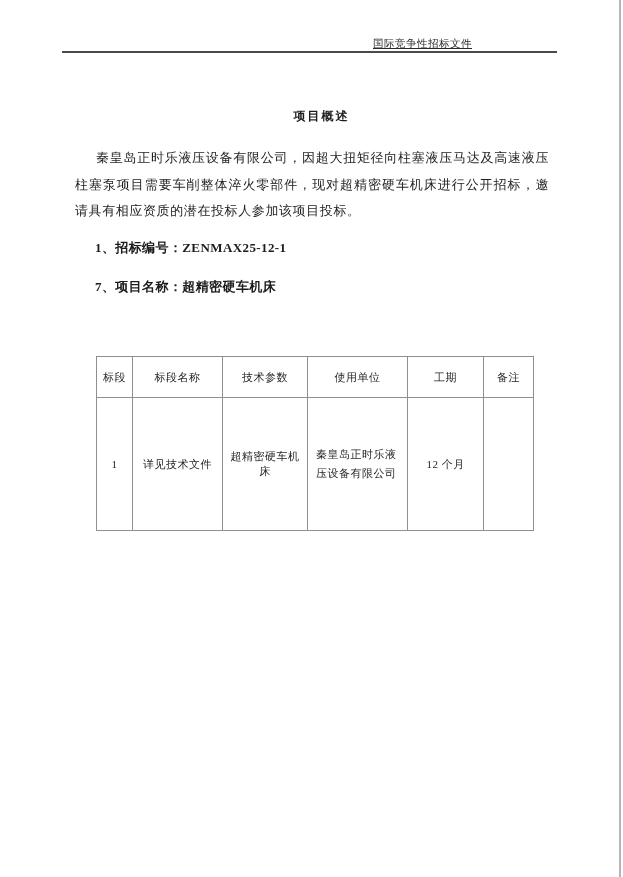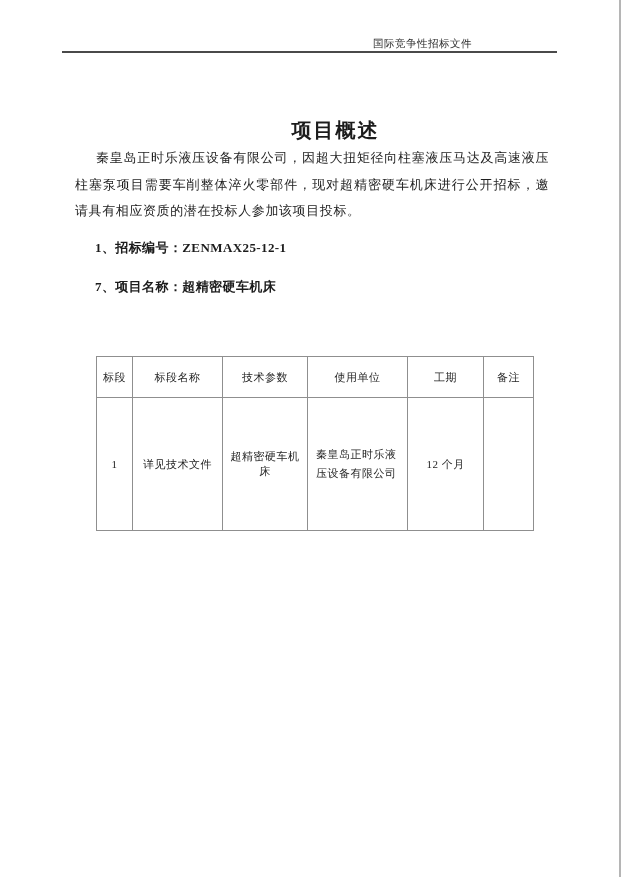"国际竞争性招标文件" .header-label { text-decoration: none -> underline }
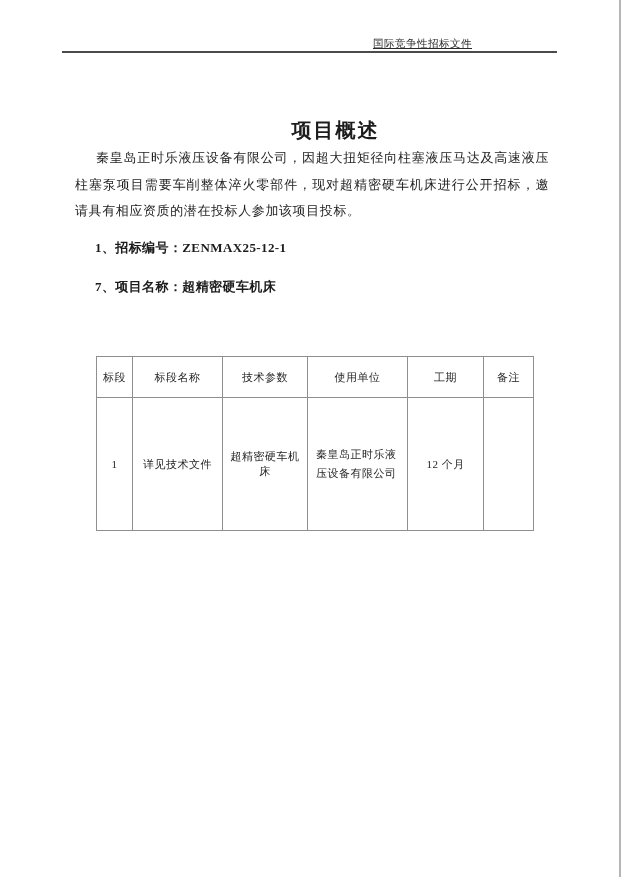"项目概述" .title { font-size: 20px -> 12px; margin: 14px -> 0 }
